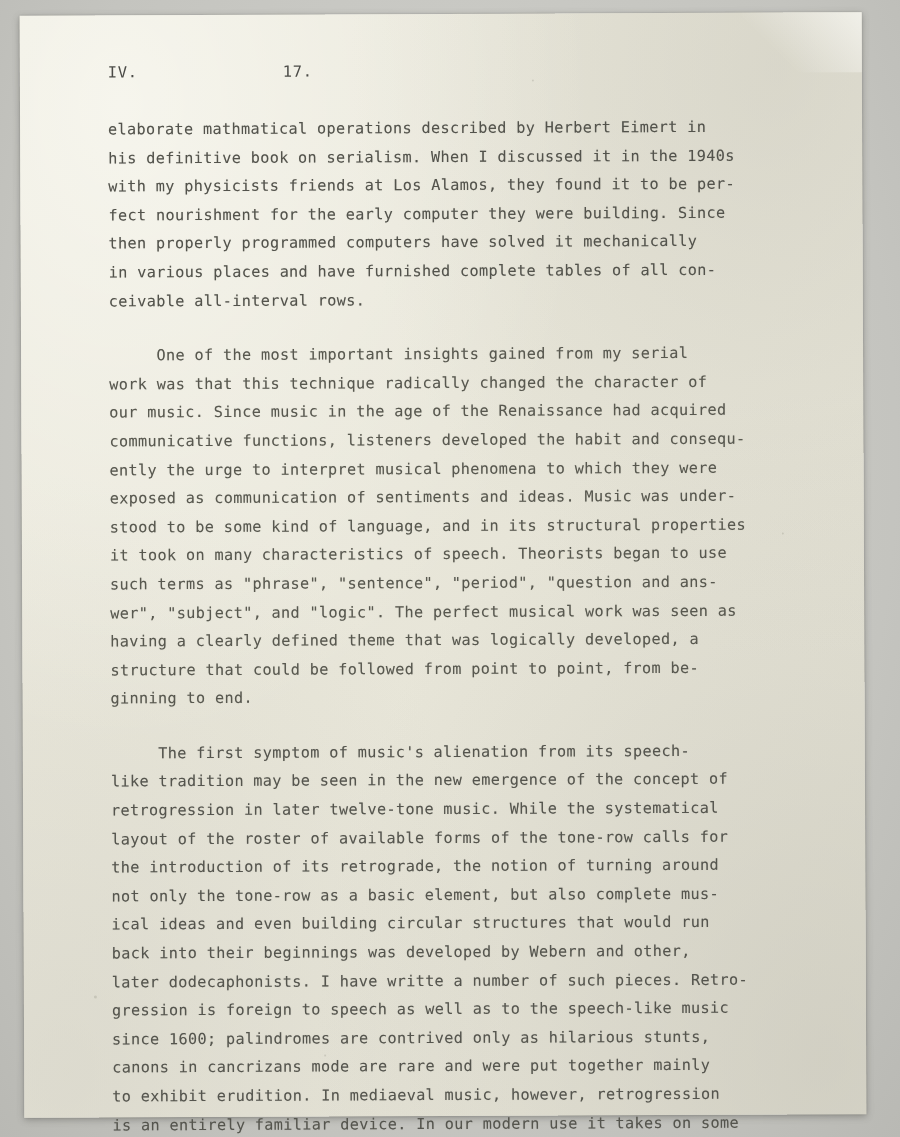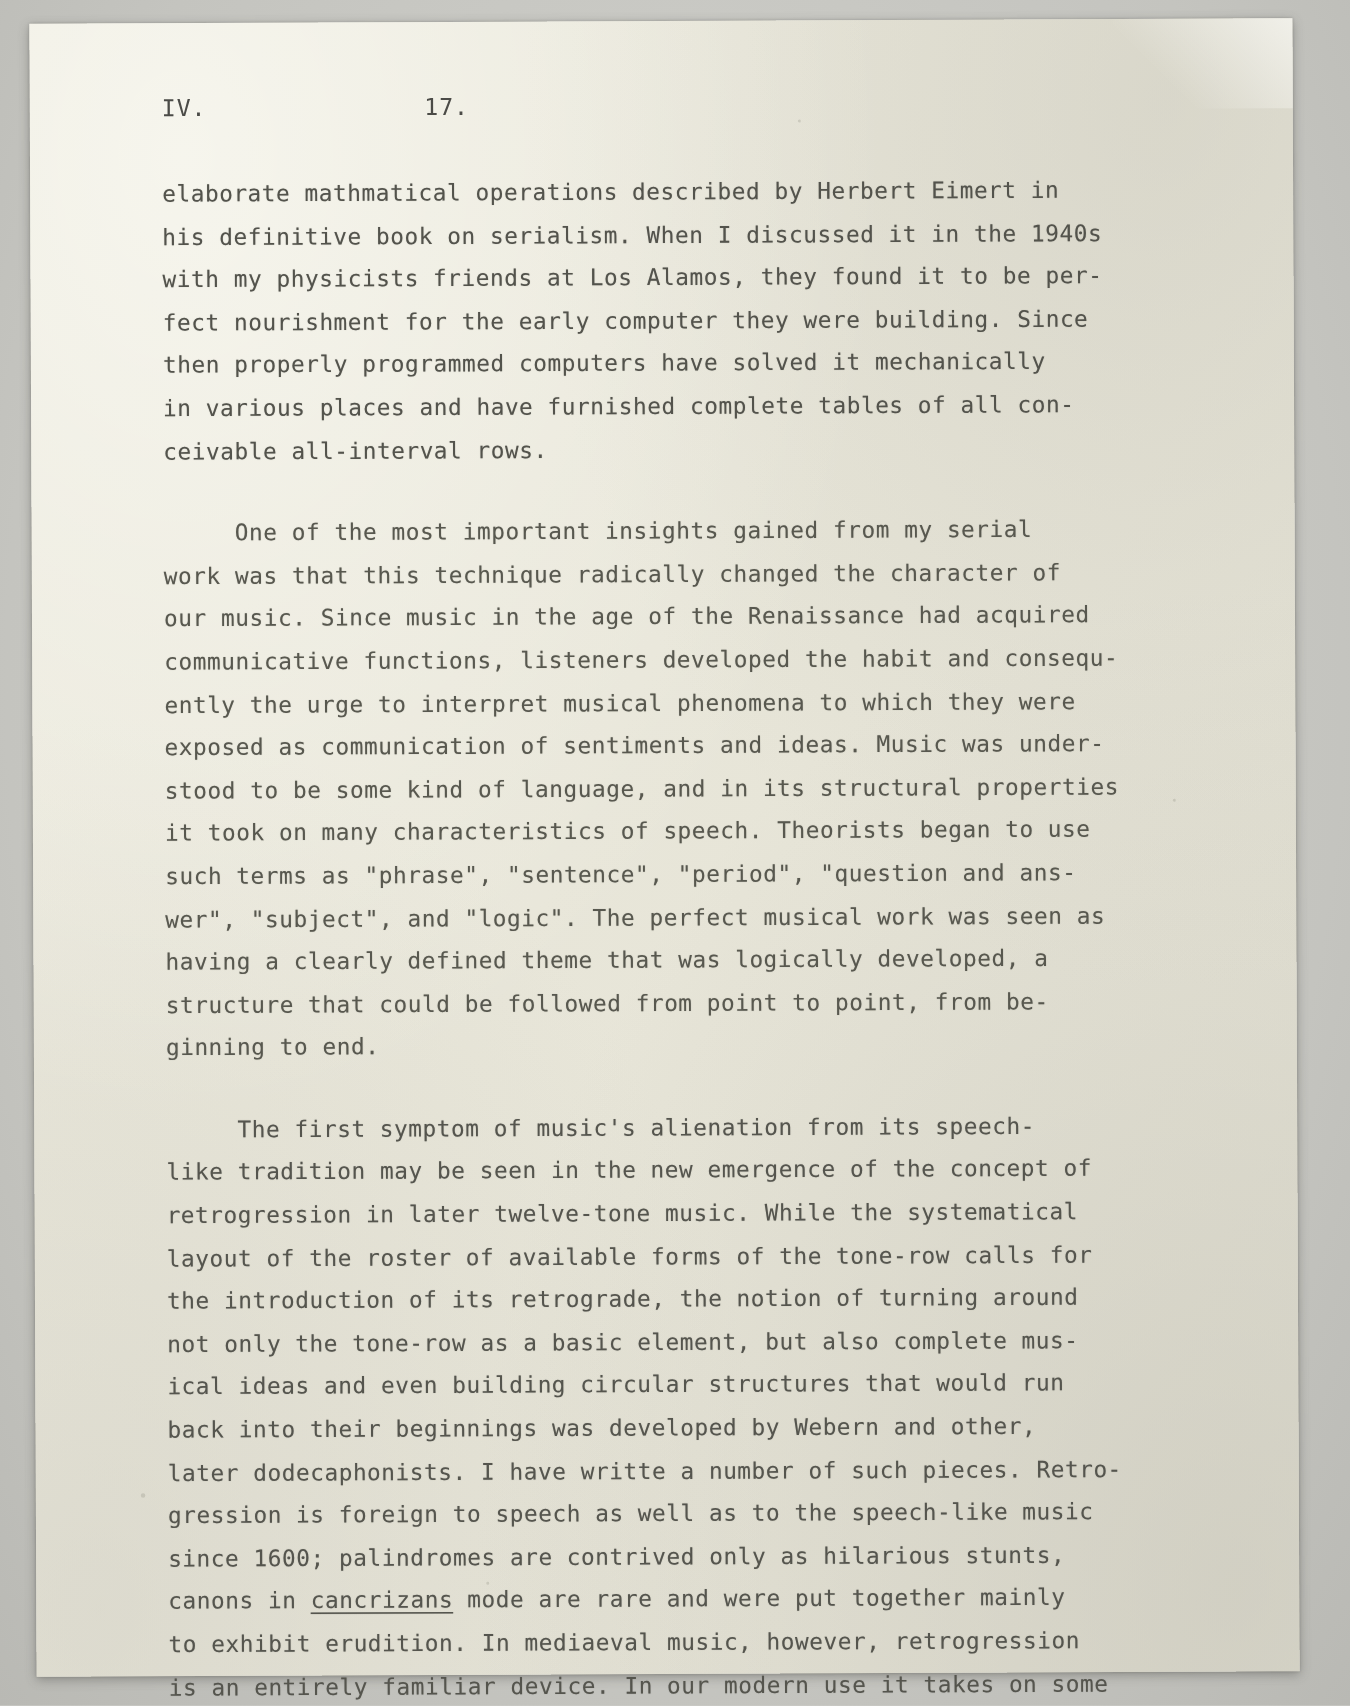"cancrizans" .u { text-decoration: underline -> none }
